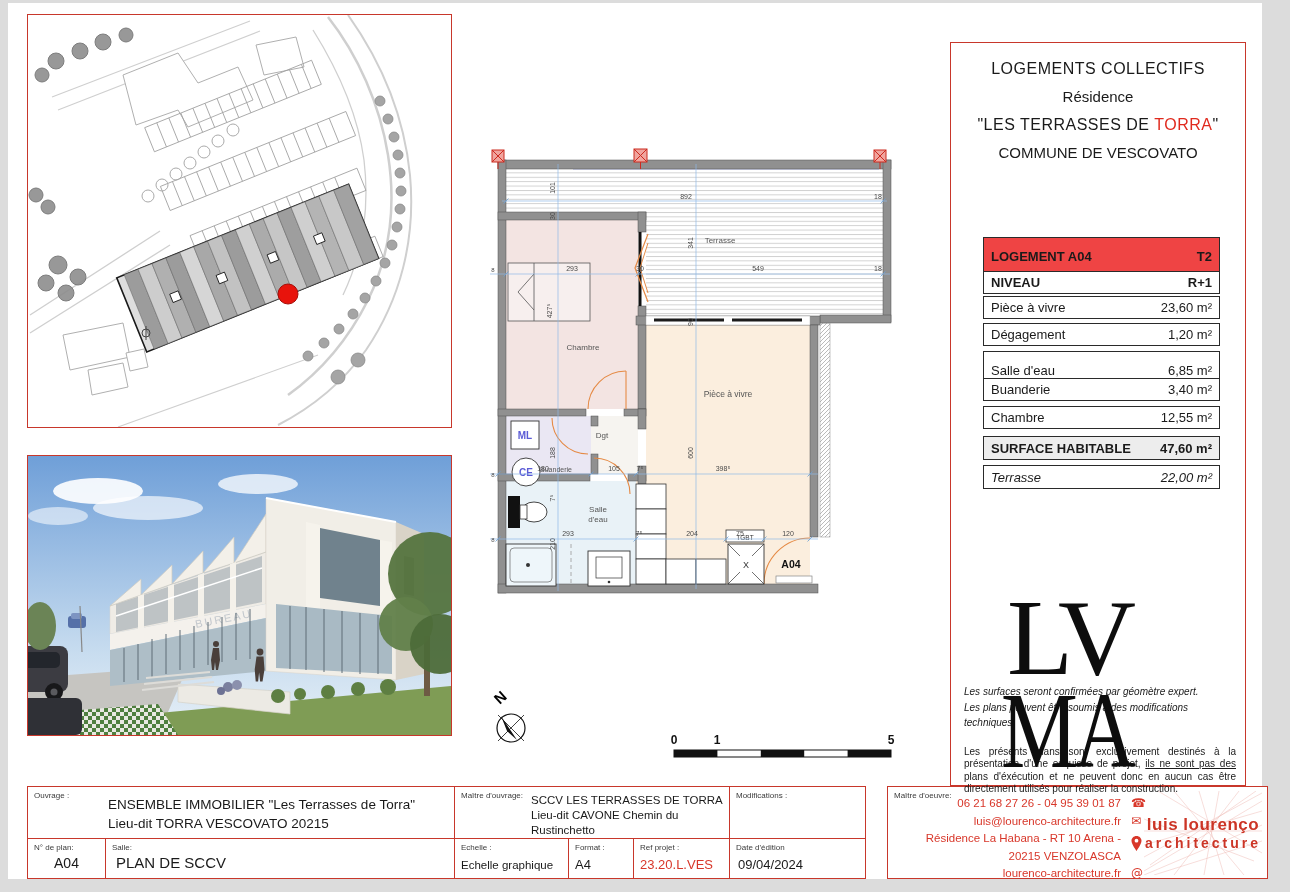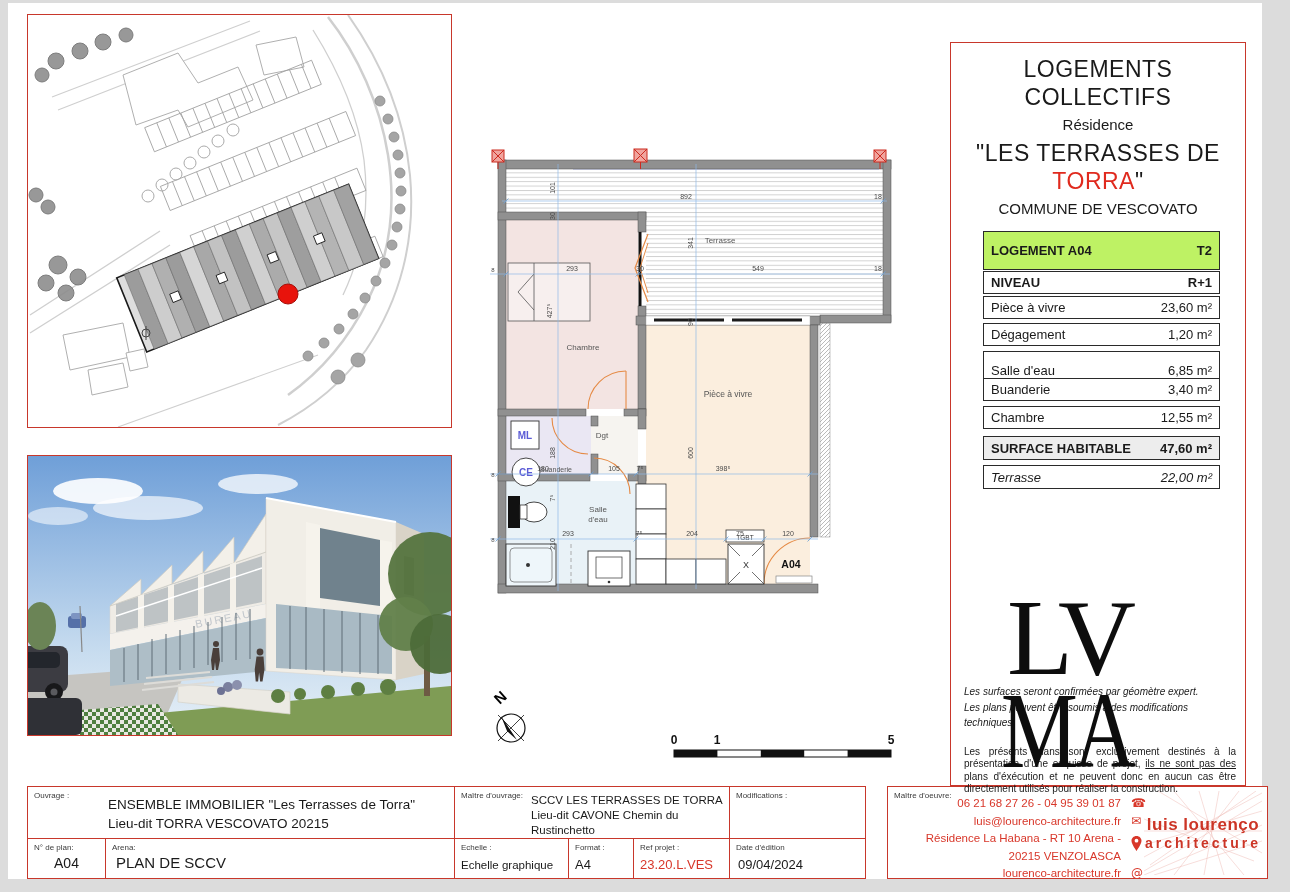"LOGEMENTS COLLECTIFS" .ph1 { font-size: 23px -> 16px }
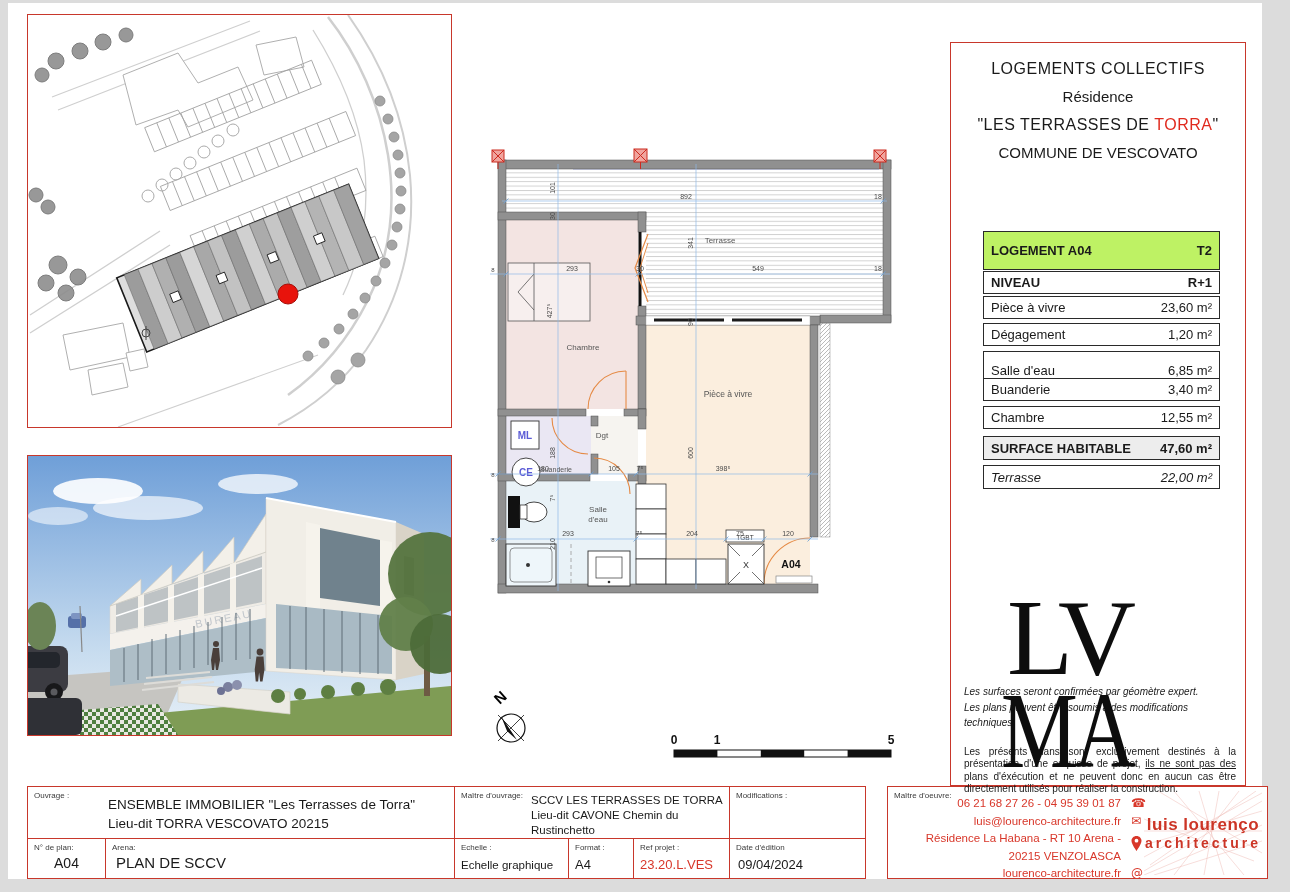"LOGEMENT A04" div.areas-row { background: #bef264 -> #ef4444; top: 188px -> 194px }
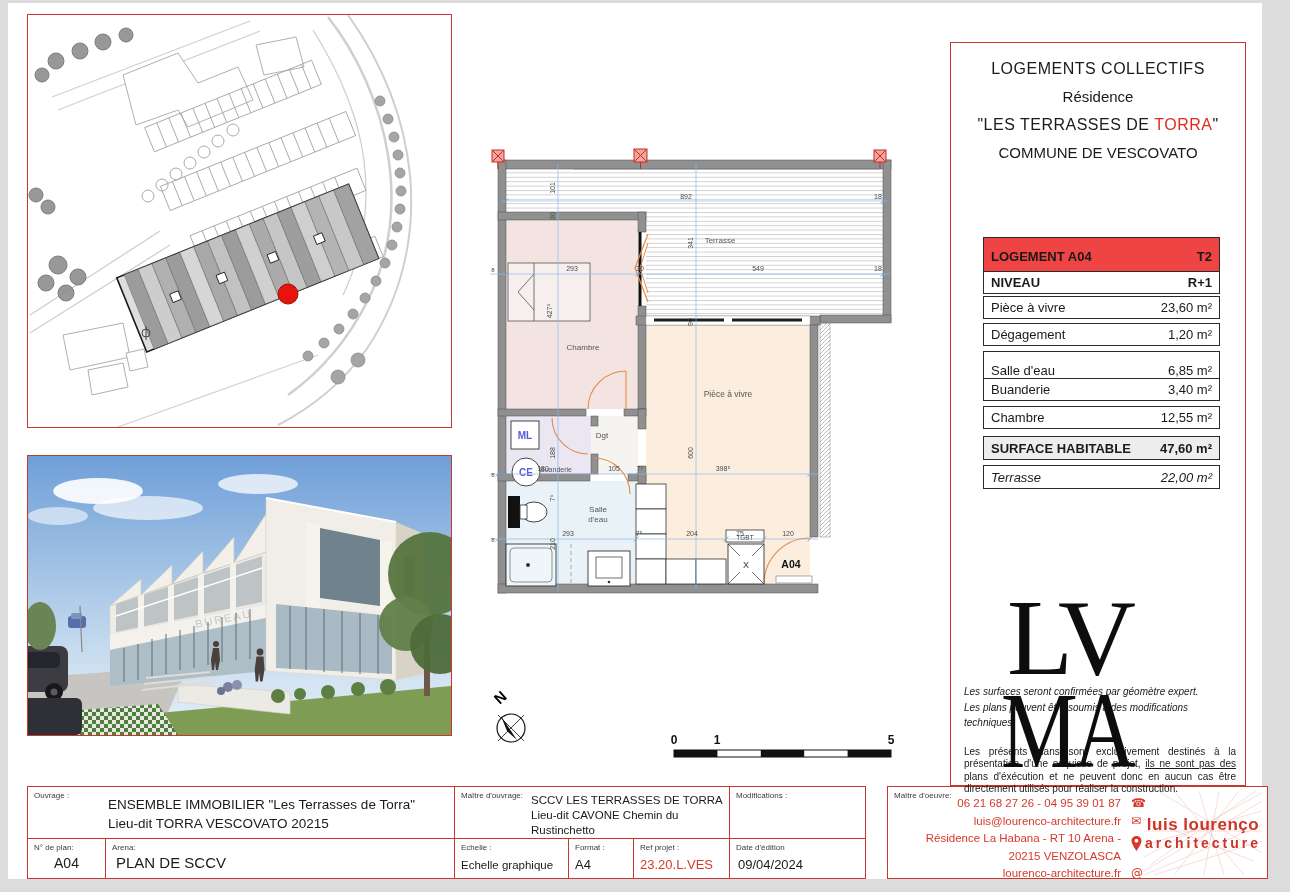"Arena:" span.lbl { text: Arena -> Salle }
